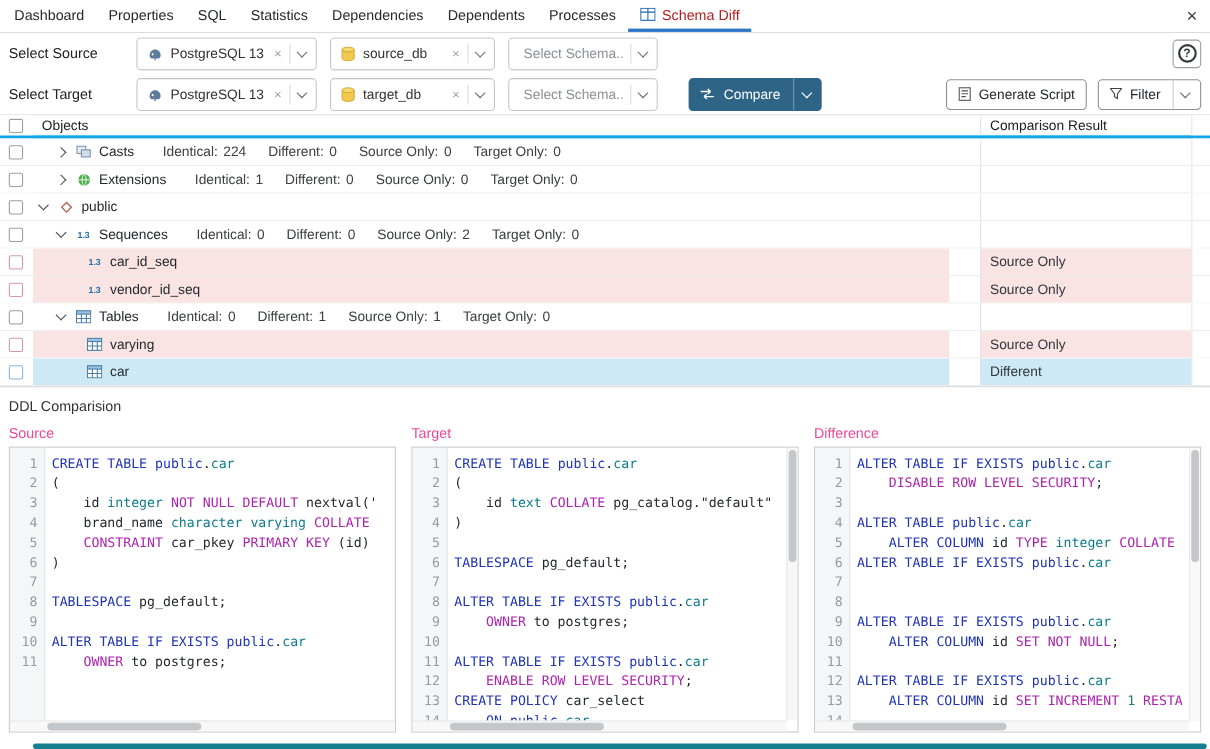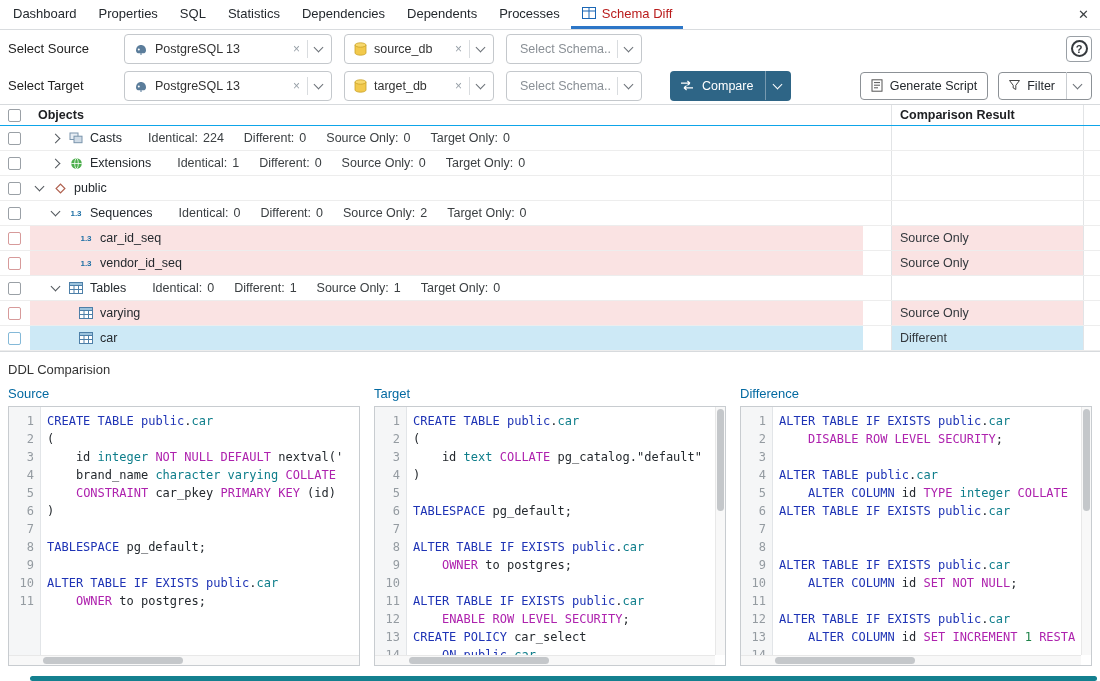"PostgreSQL 13" .w-server { width: 208px -> 164px }
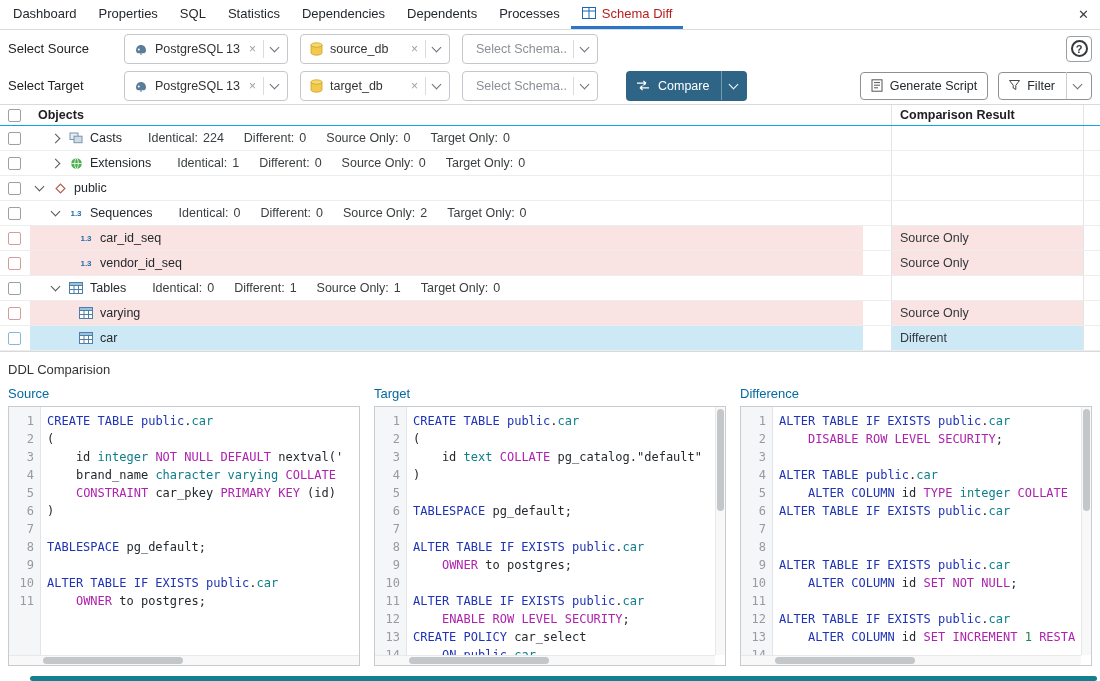"Objects" .grid-row.grid-head { border-bottom: 1px solid #0ea5e9 -> 3px solid #0ea5e9; font-weight: bold -> none }
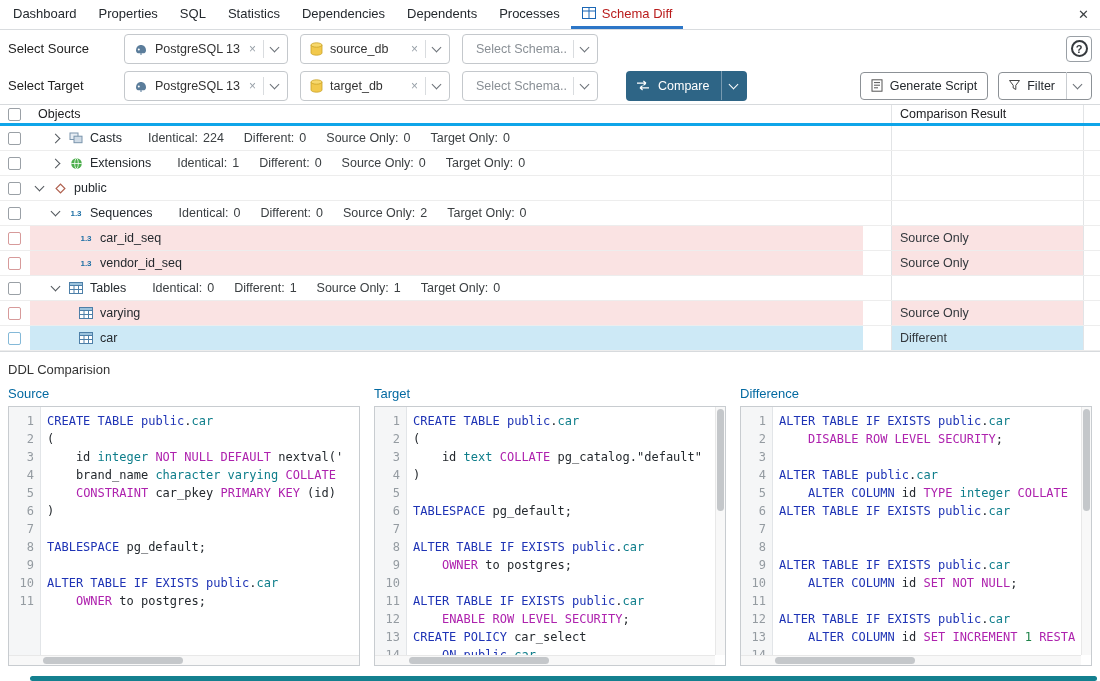"Source" .pane-title { color: #0369a1 -> #ec4899 }
